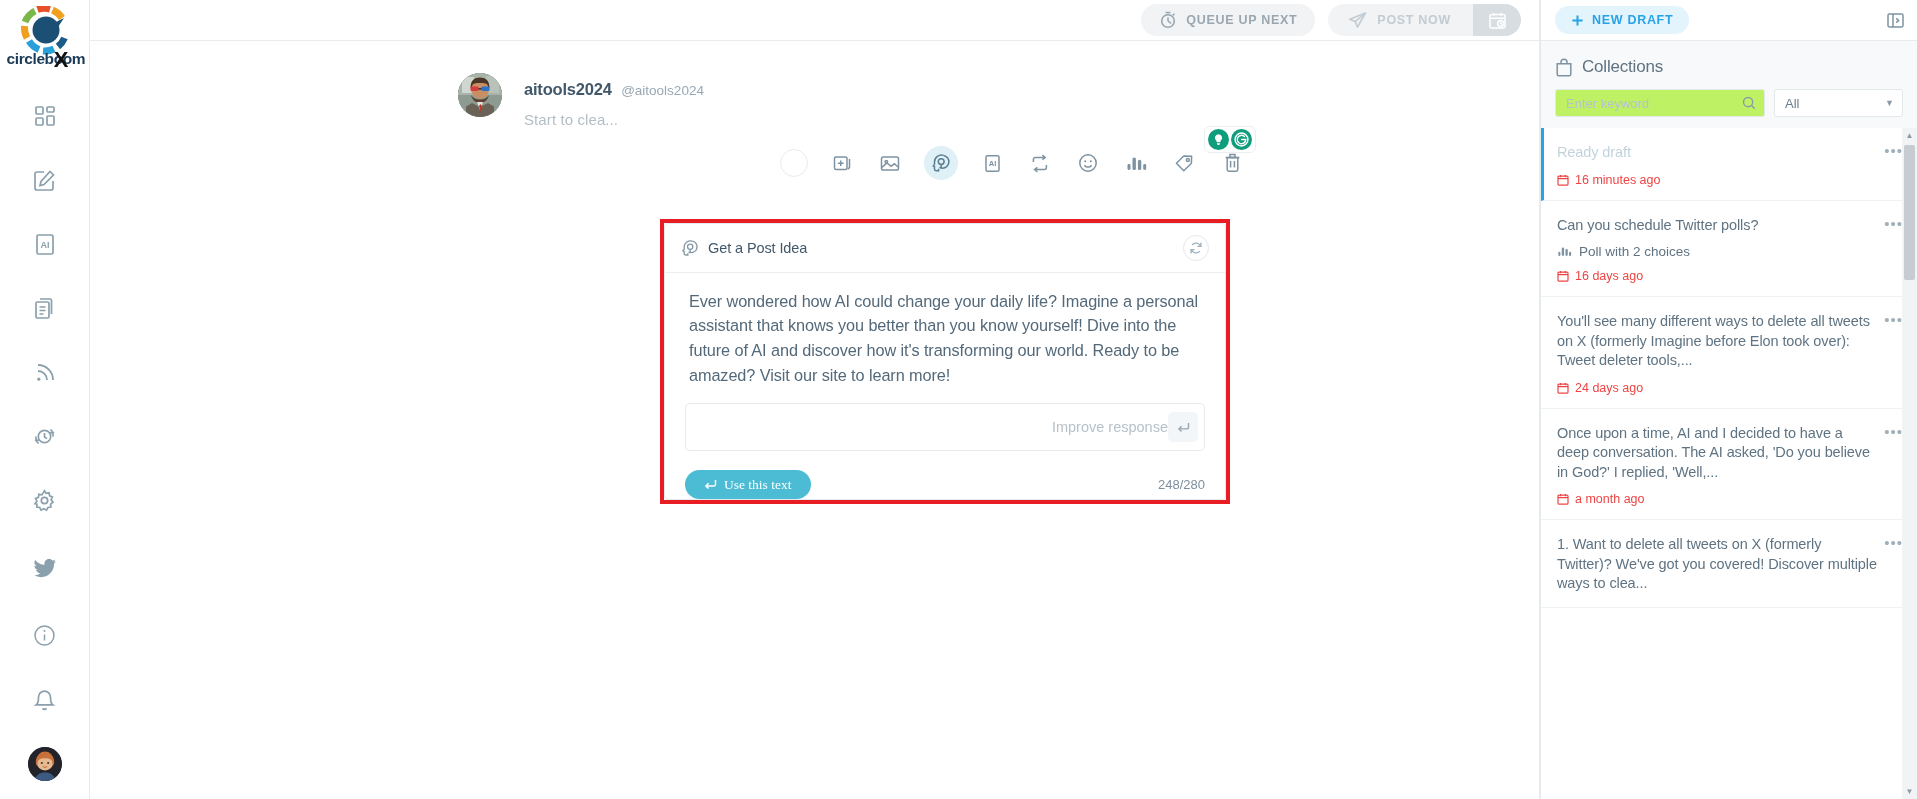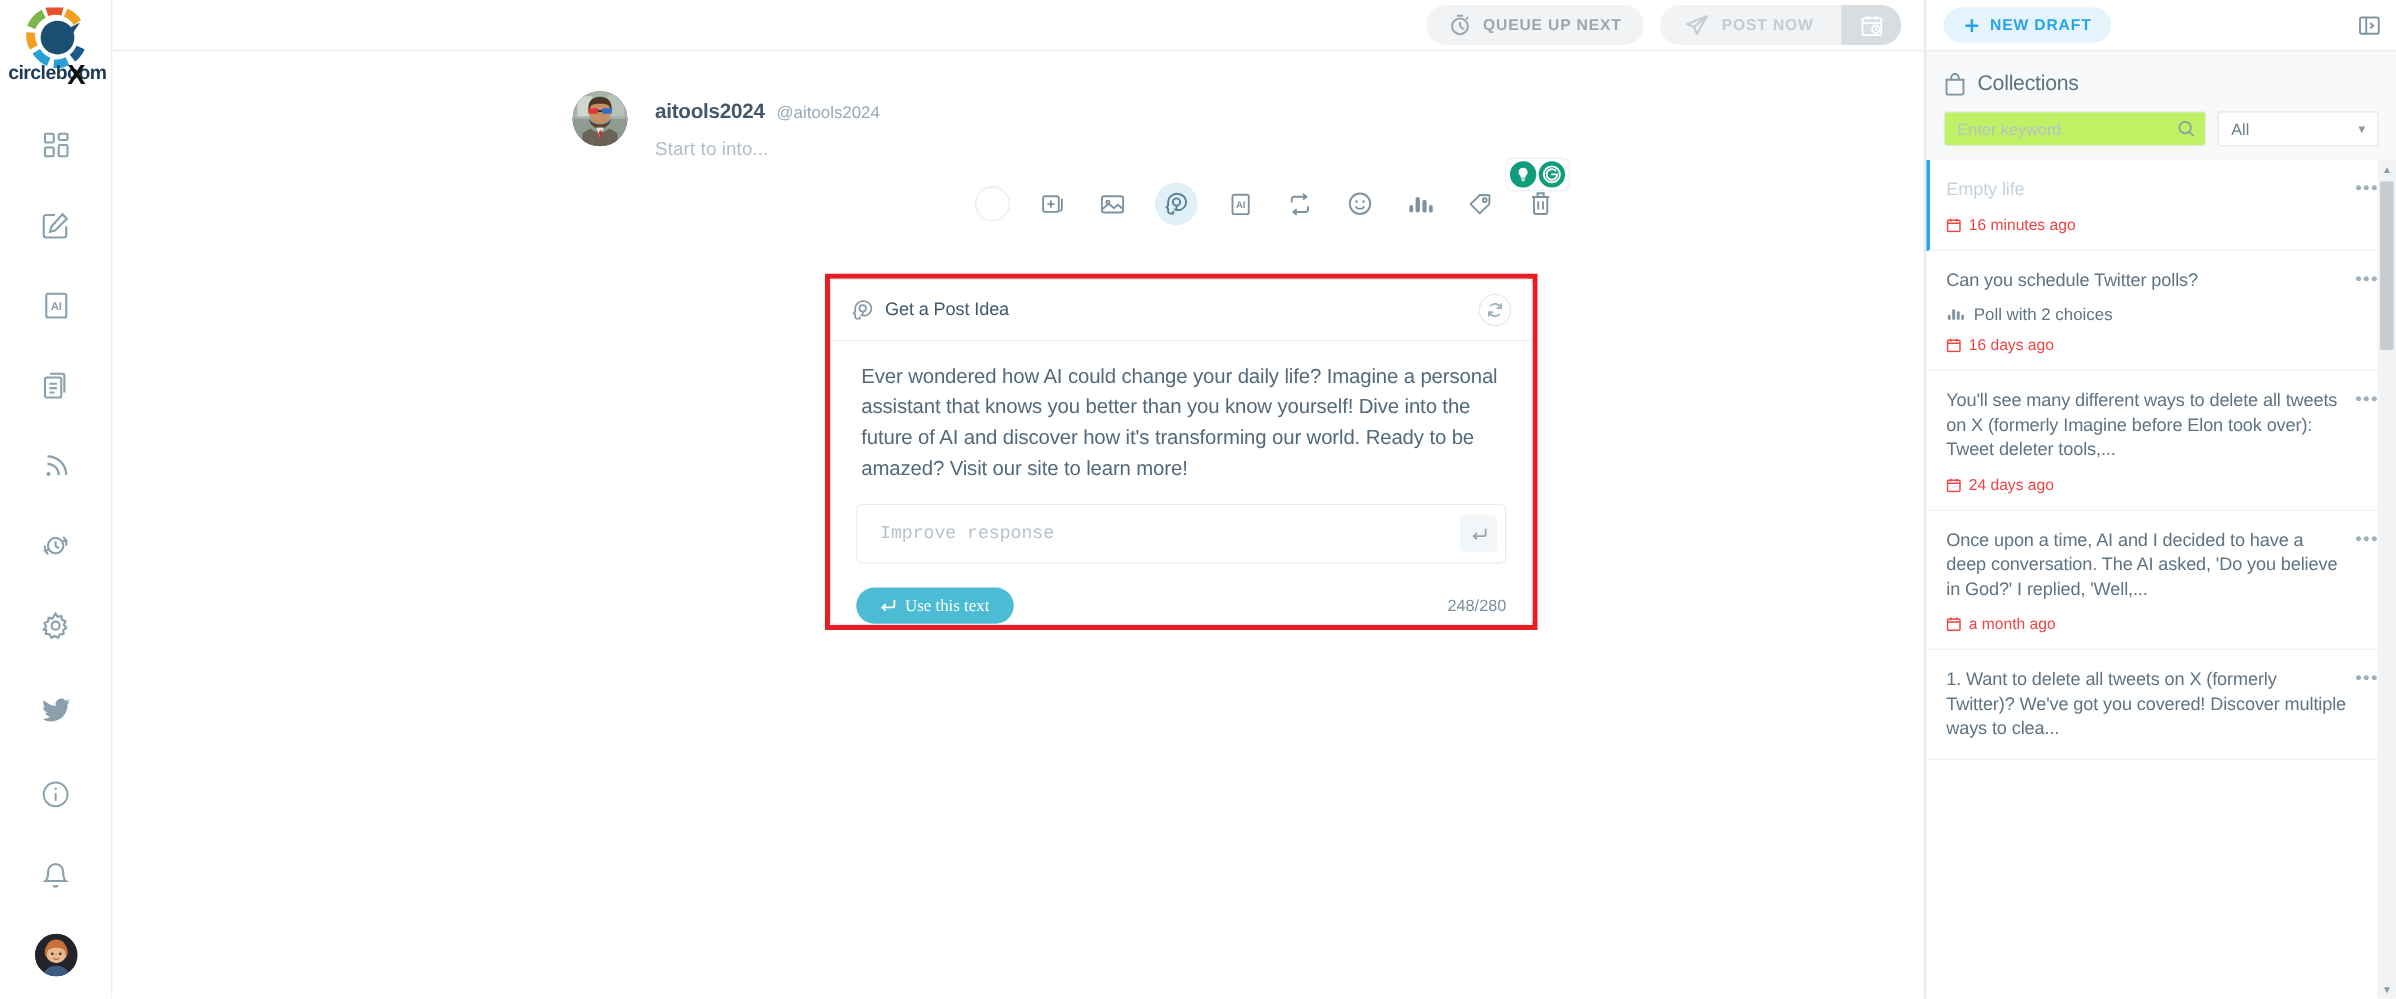"Start to into..." div.c-placeholder { text: into -> clea }
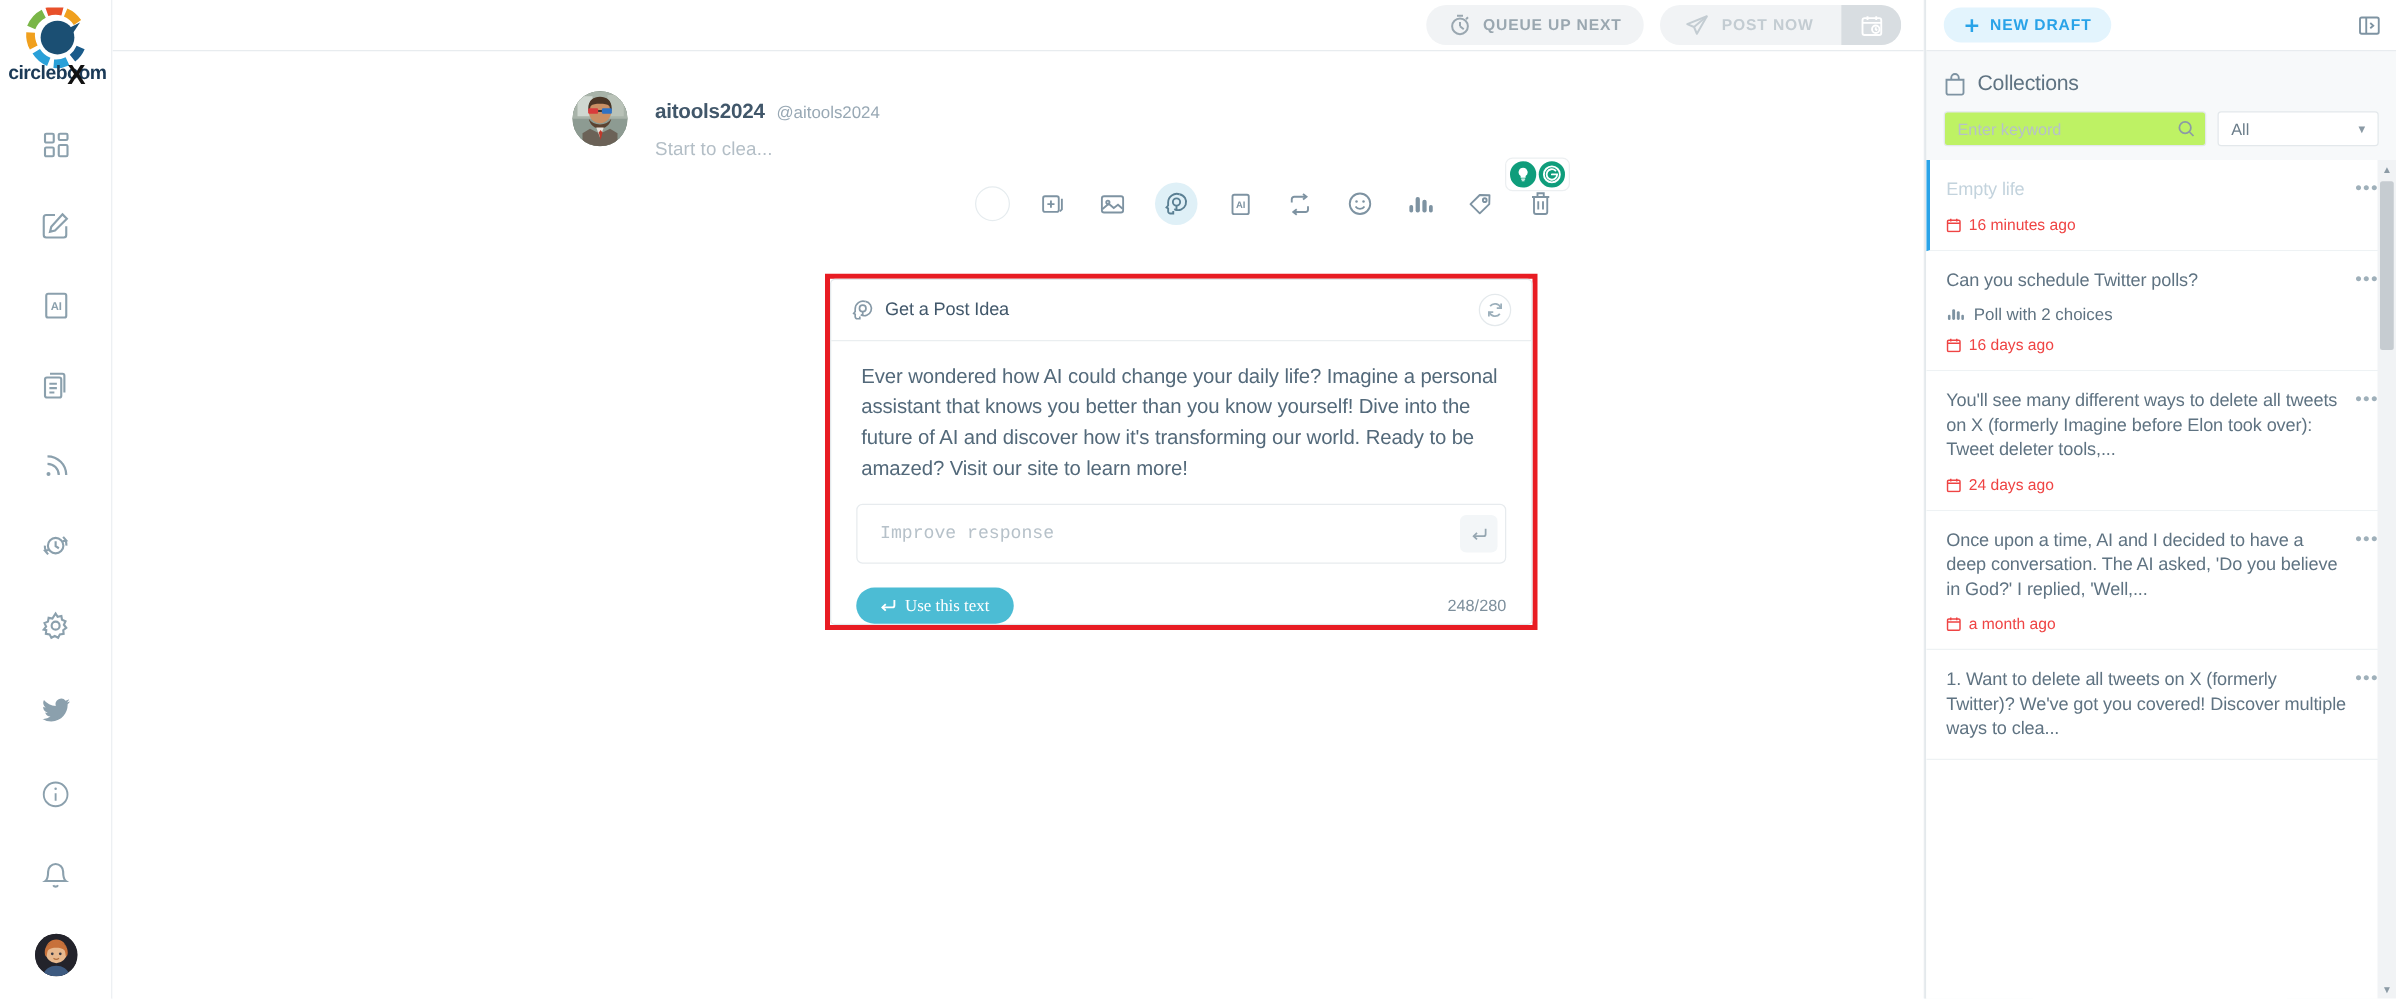"Empty life" div.d-title { text: Empty life -> Ready draft }
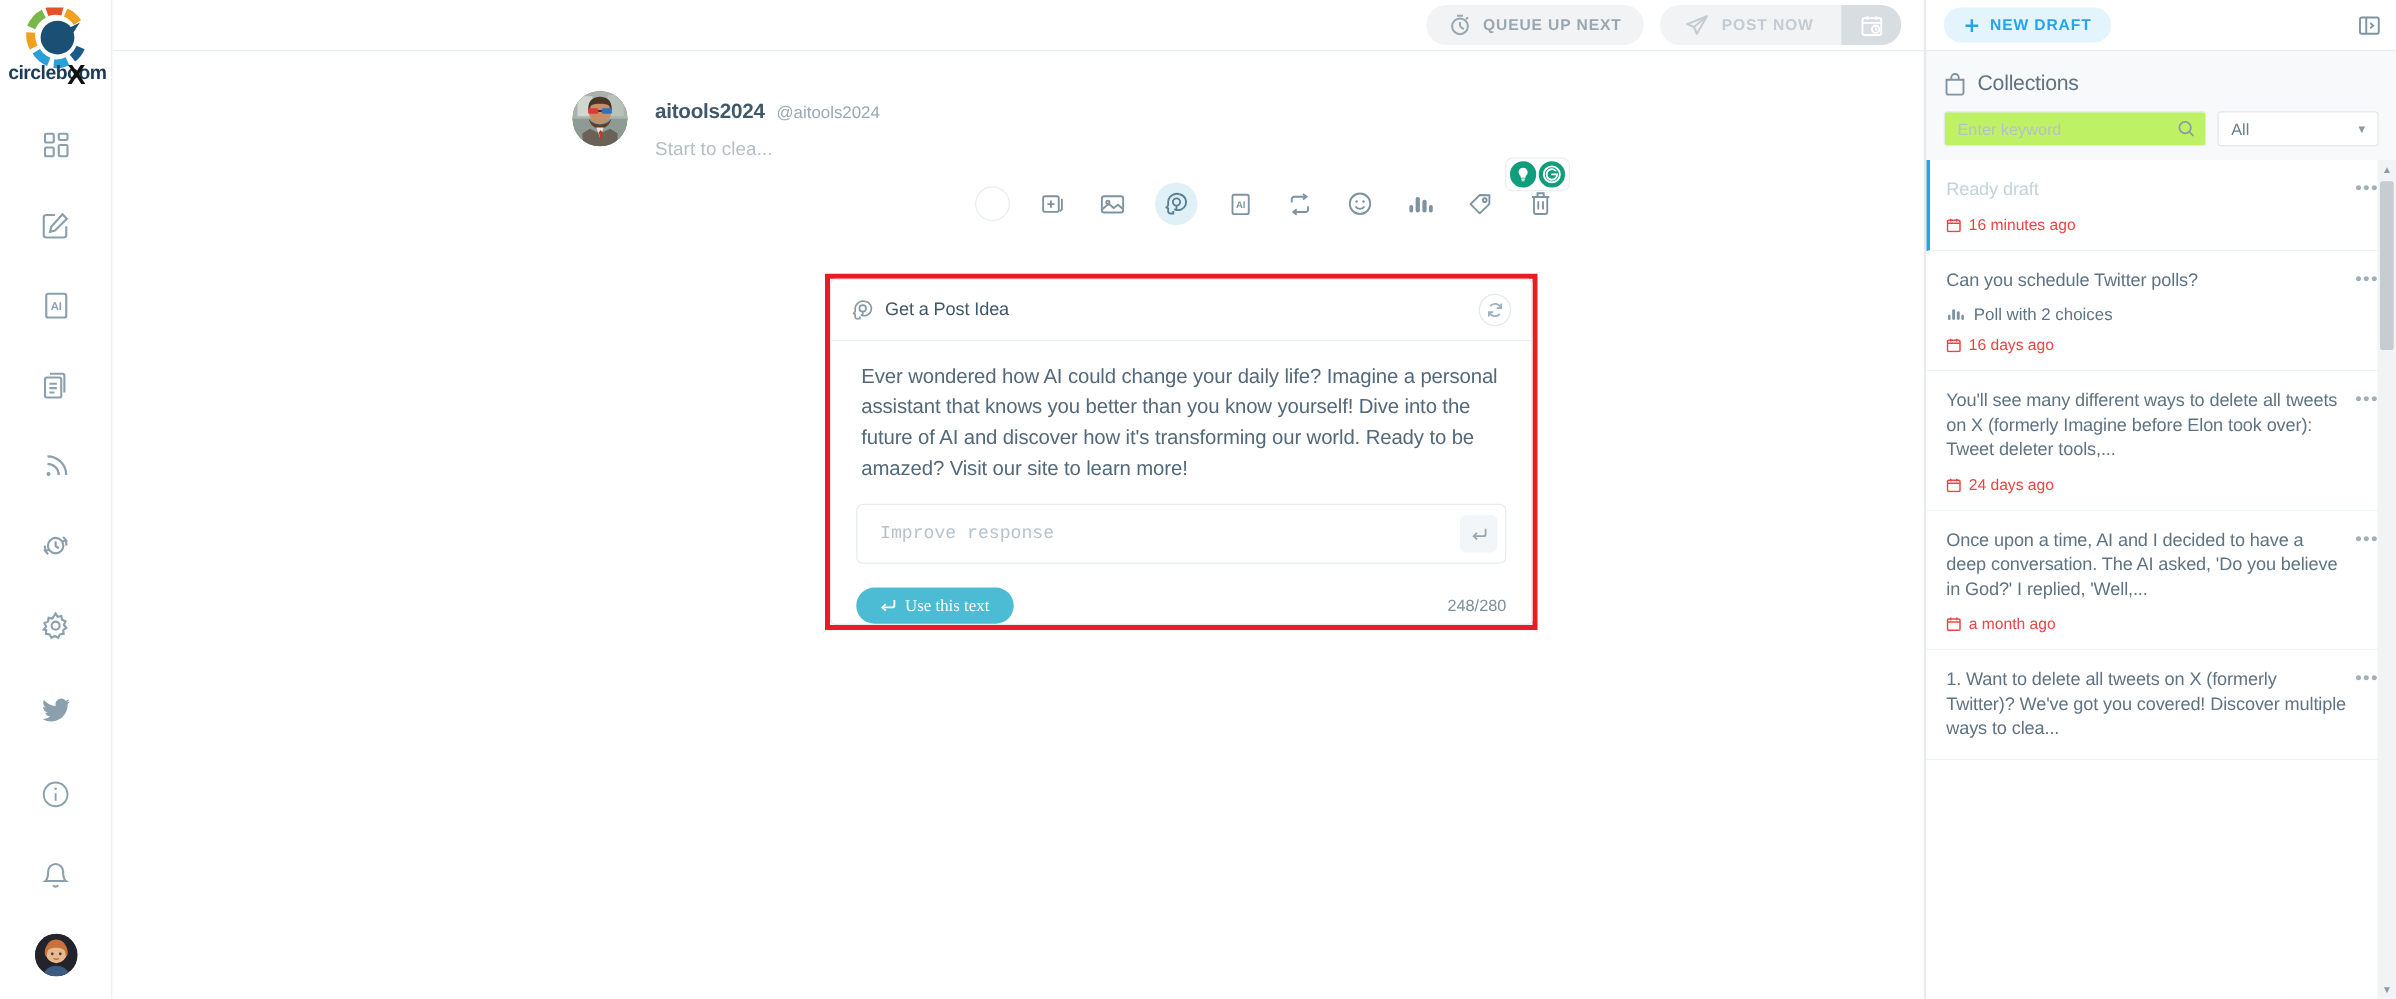"Improve response" .ai-input { font-family: Liberation Mono, monospace -> Liberation Sans, sans-serif; text-align: none -> right }
